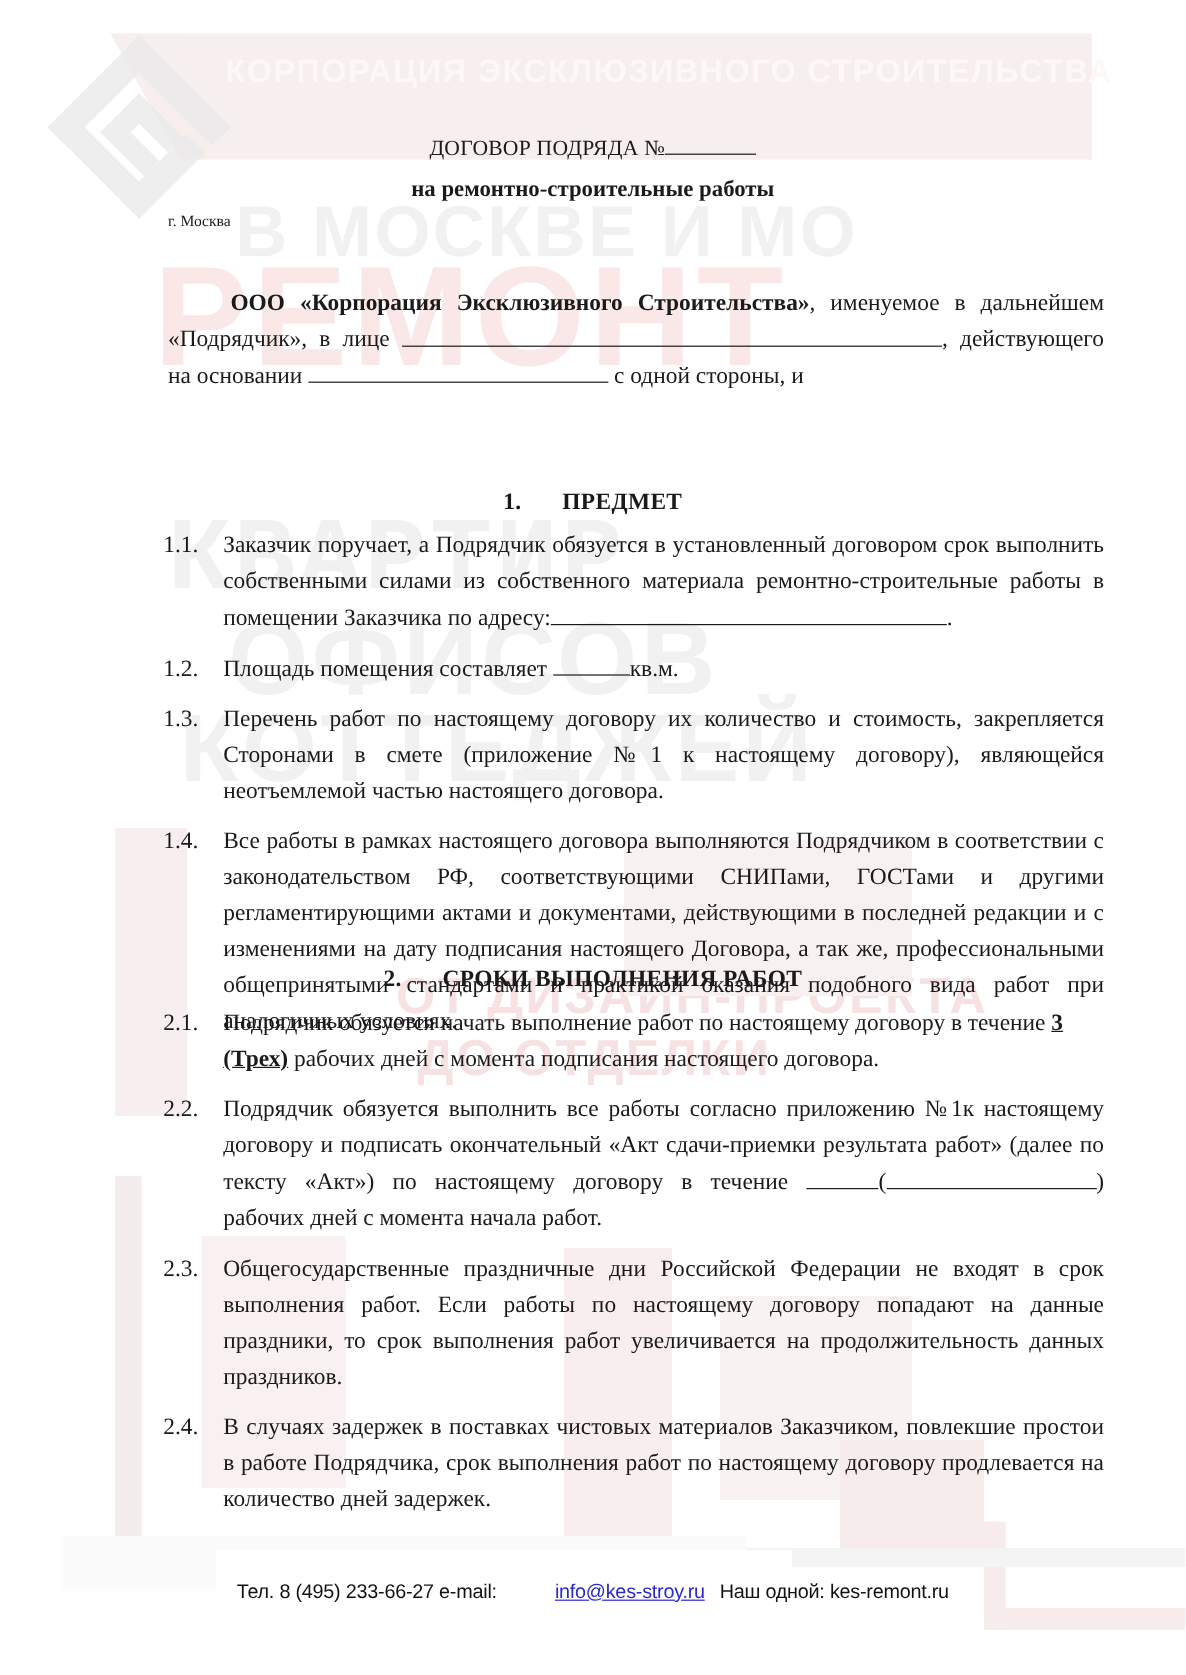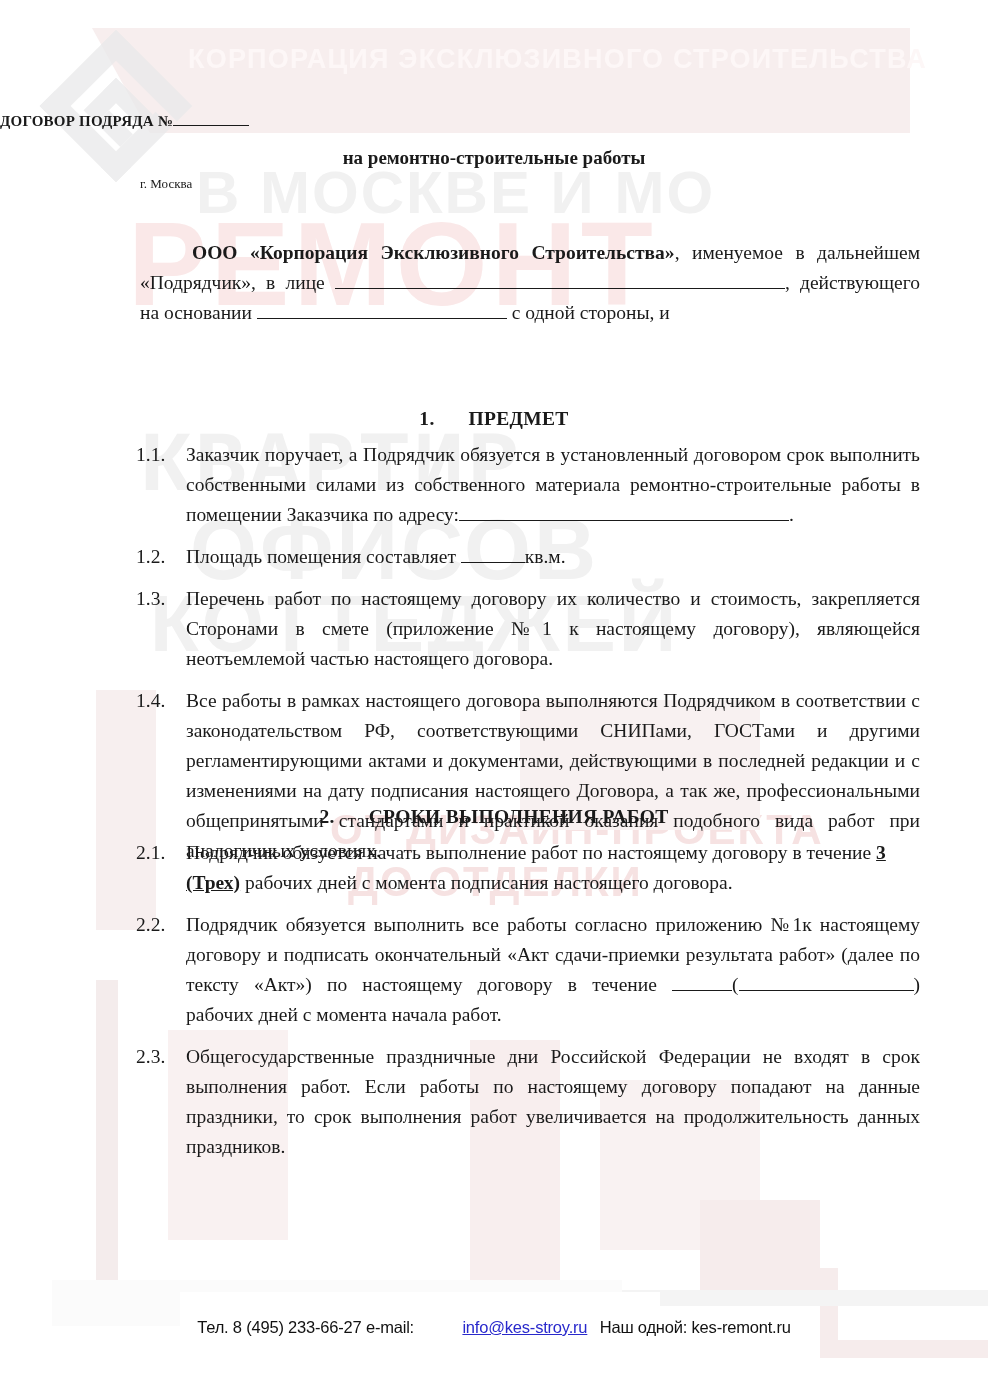"ДОГОВОР ПОДРЯДА №" .title-main { font-size: 15px -> 18px; font-weight: 700 -> 400; text-align: left -> center }
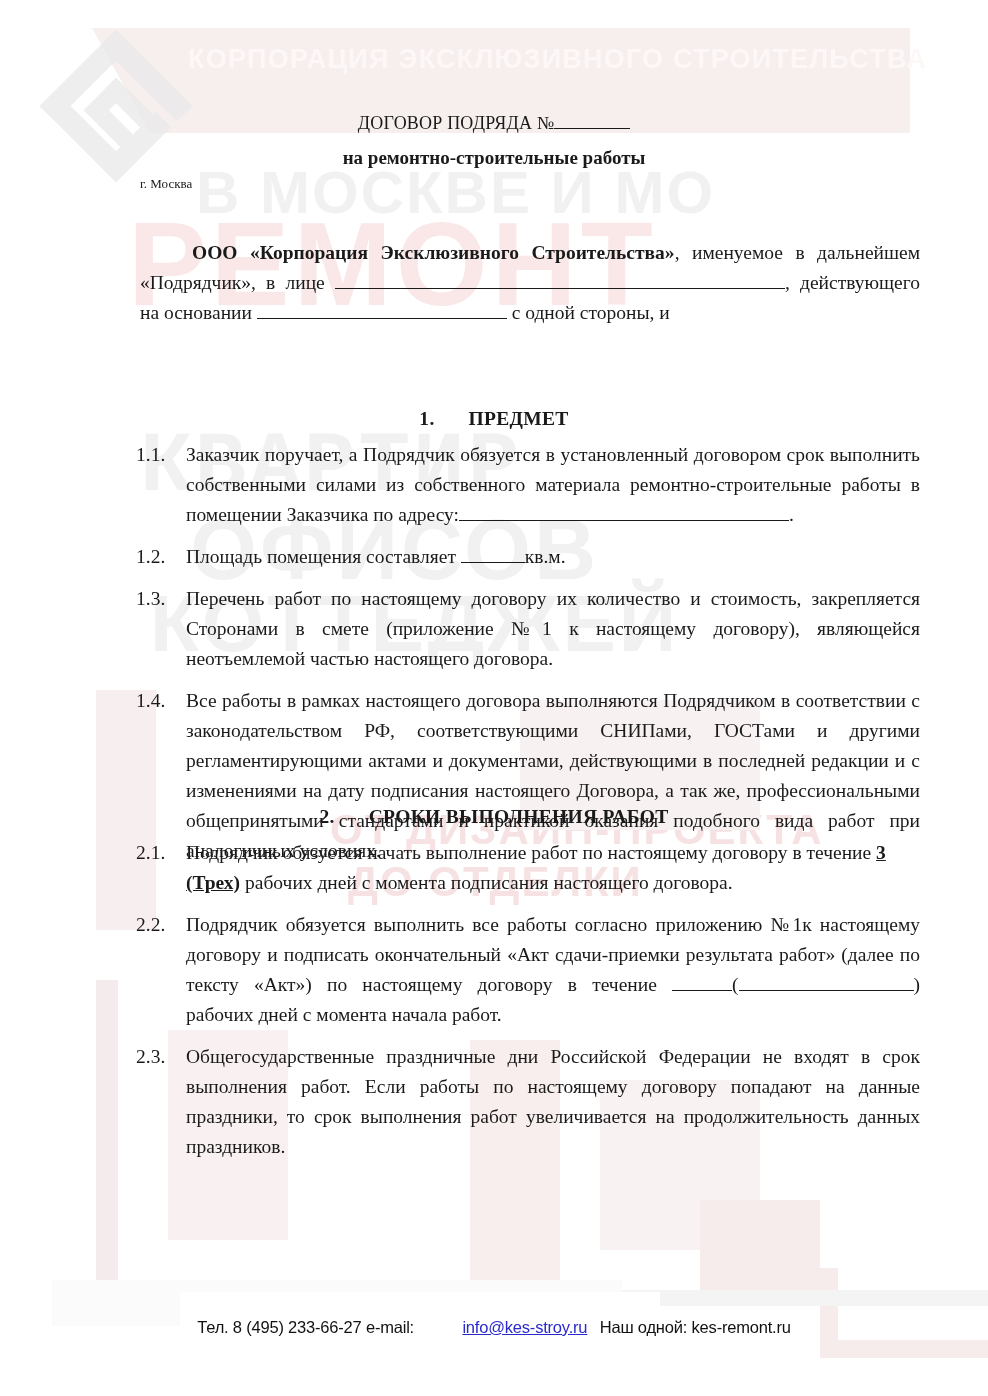"2.4." div.clause { html: none -> <div> <span>2.4.</span> <span>В случаях задержек в поставках чистовых материалов Заказчиком, повлекшие простои в работе Подрядчика, срок выполнения работ по настоящему договору продлевается на количество дней задержек.</span> </div> }
